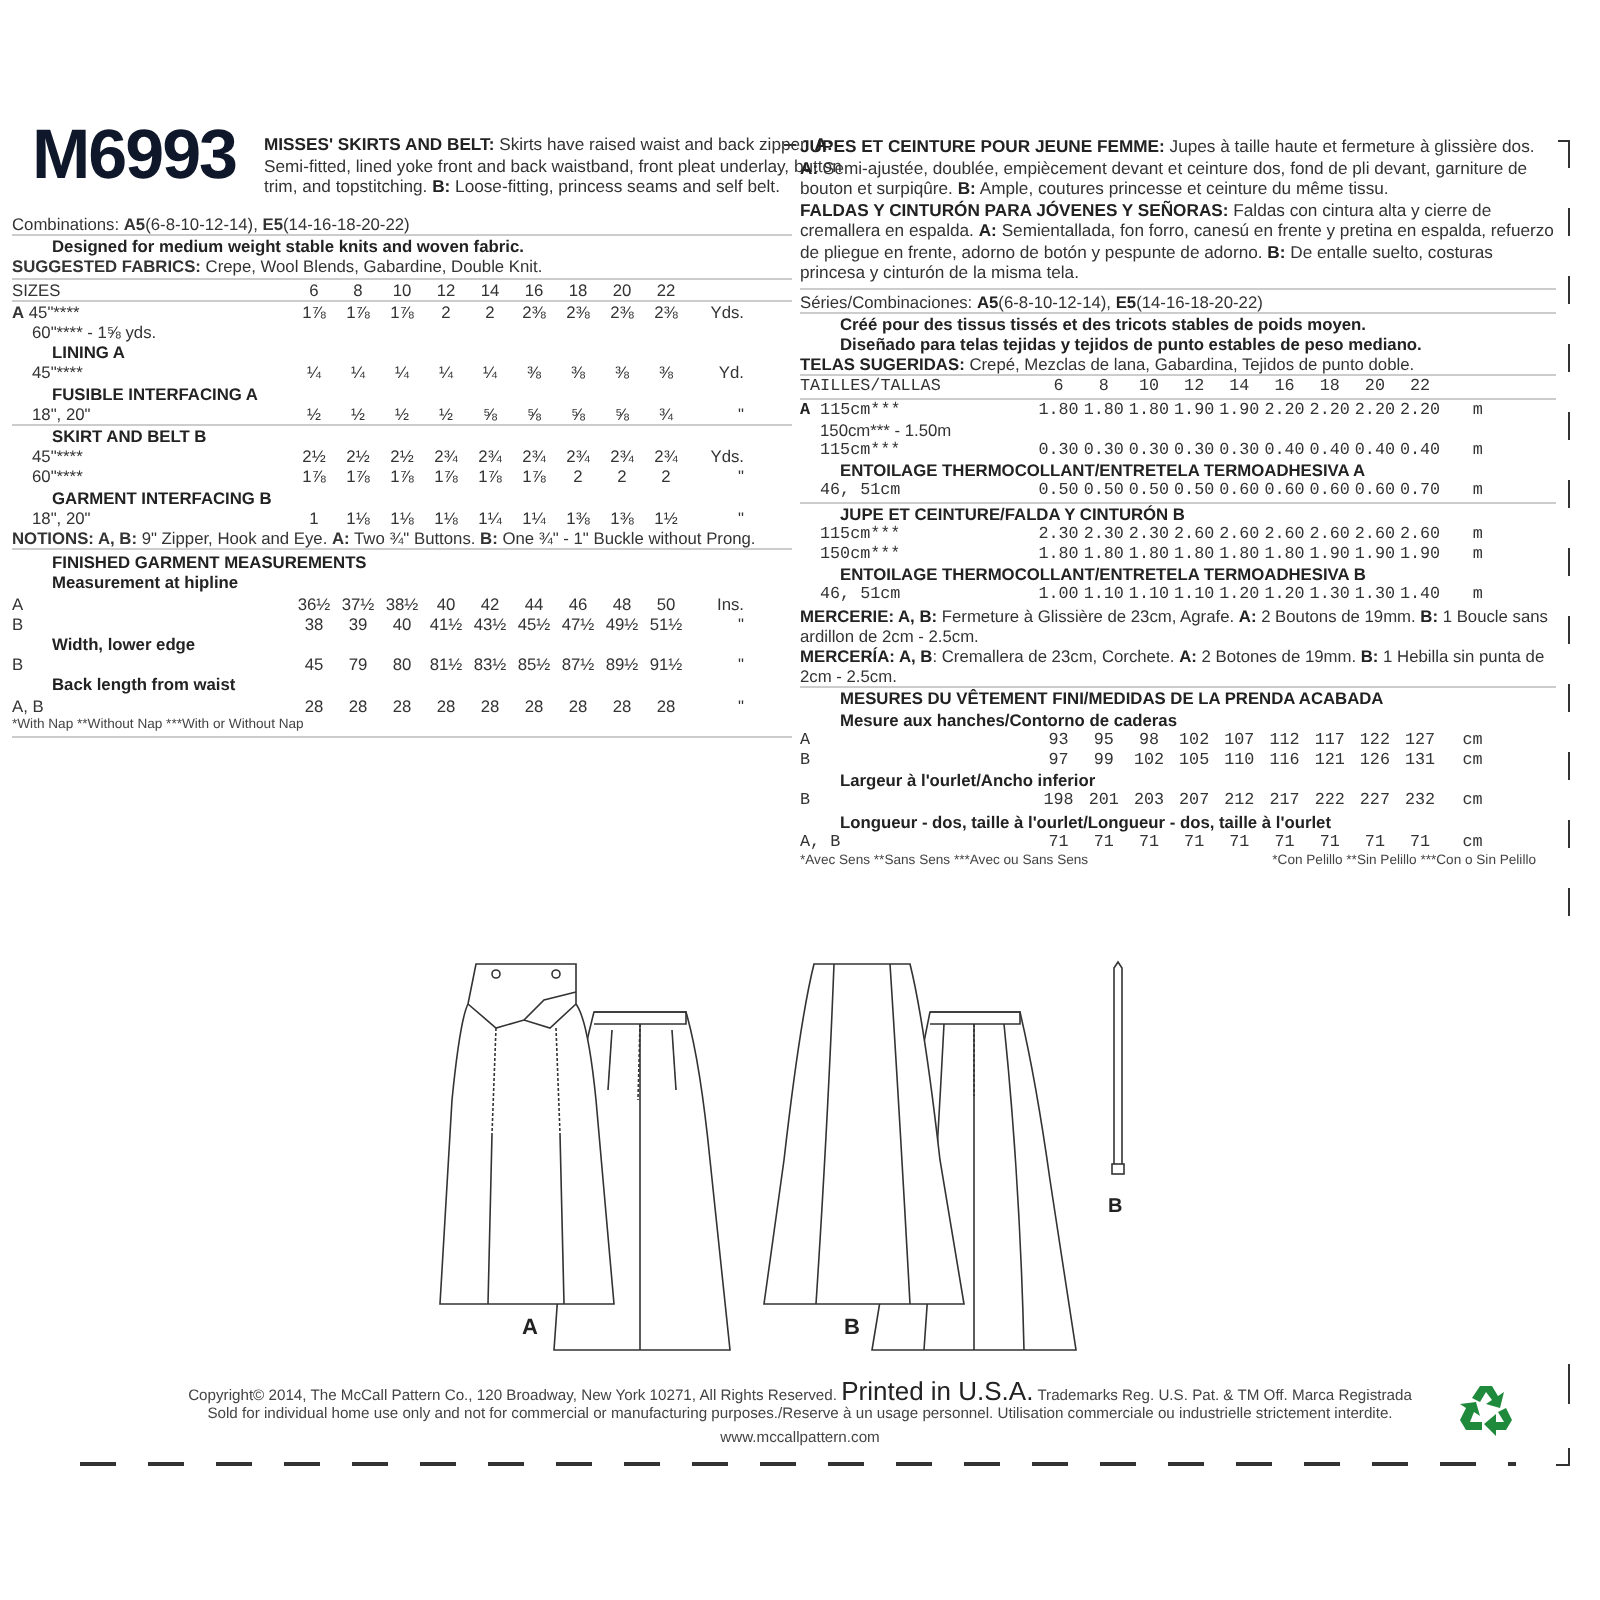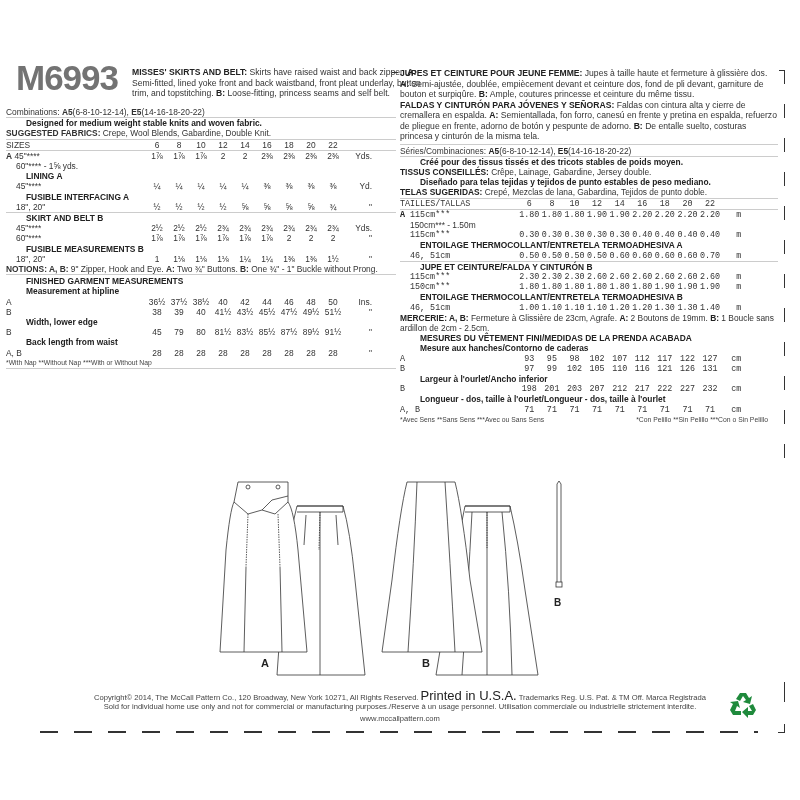"M6993" .code { color: #737373 -> #0f172a }
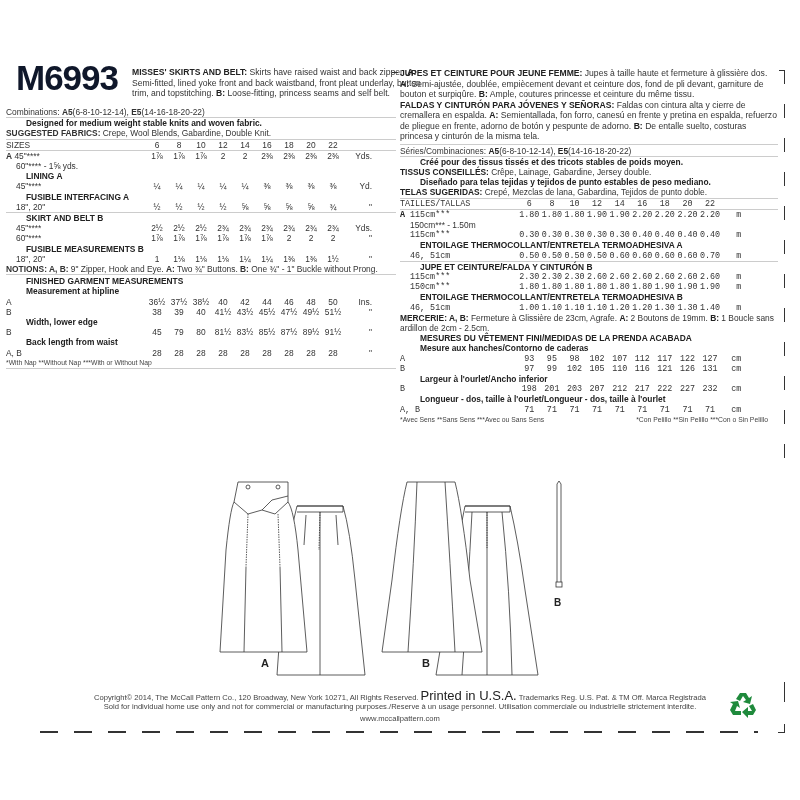"TISSUS CONSEILLÉS: Crêpe, Lainage," div.line { html: <div><b>TISSUS CONSEILLÉS:</b> <span>Crêpe, Lainage, Gabardine, Jersey double.</span></div> -> none }
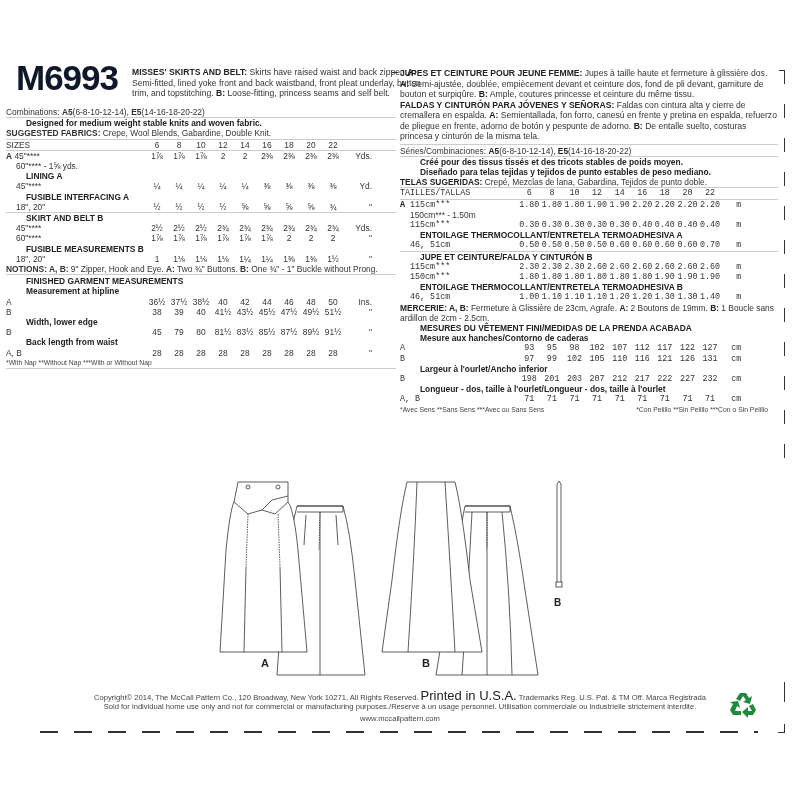"FUSIBLE MEASUREMENTS B" div.line { text: FUSIBLE MEASUREMENTS -> GARMENT INTERFACING }
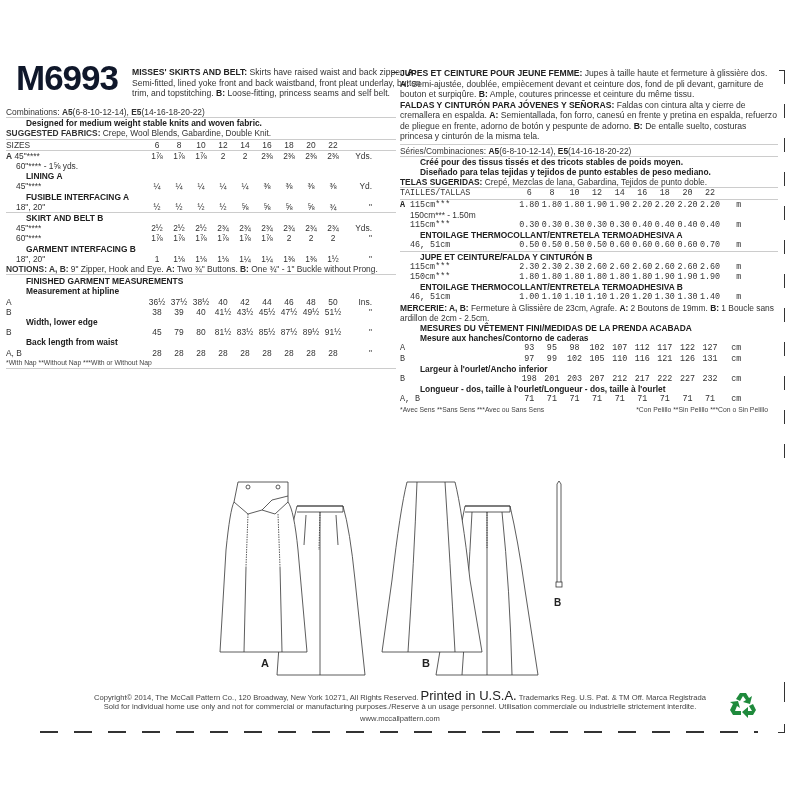"MERCERÍA: A, B: Cremallera de" div.line { html: none -> <div> <b>MERCERÍA: A, B</b><span>: Cremallera de 23cm, Corchete.</span> <b>A:</b> <span>2 Botones de 19mm.</span> <b>B:</b> <span>1 Hebilla sin</span> <span>punta de 2cm - 2.5cm.</span> </div> }
